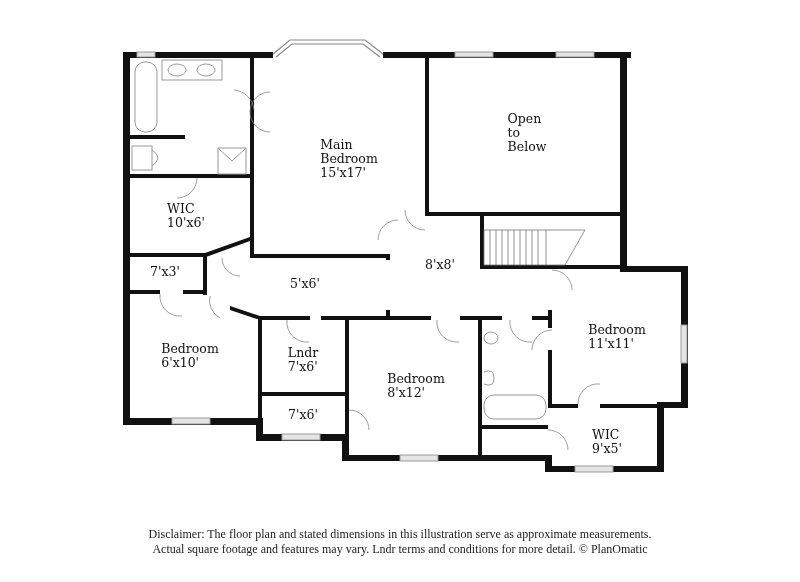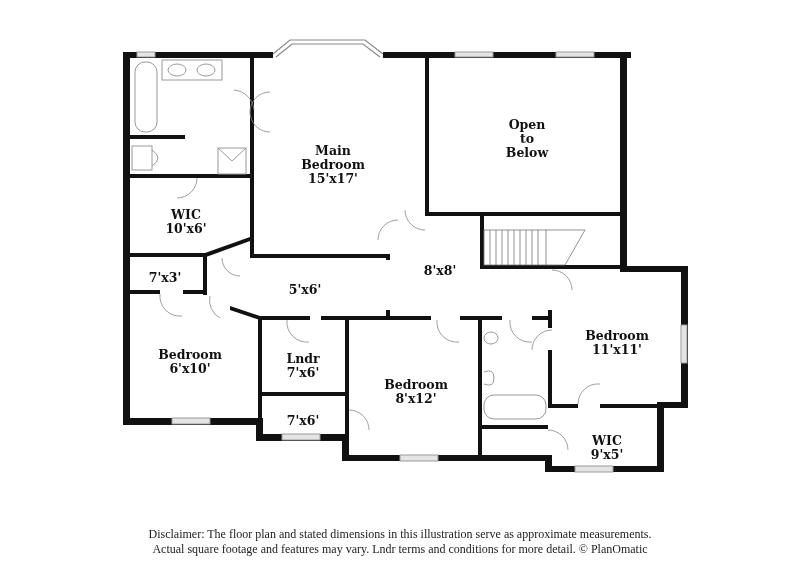"Open" .lbl { font-weight: bold -> normal; margin-top: 6px -> none; text-align: center -> left }
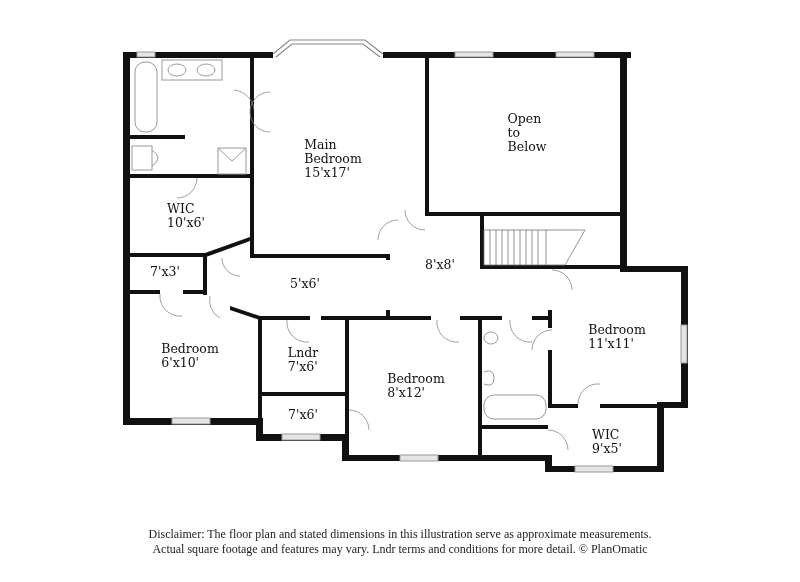"Main" div.lbl { left: 333px -> 349px }
